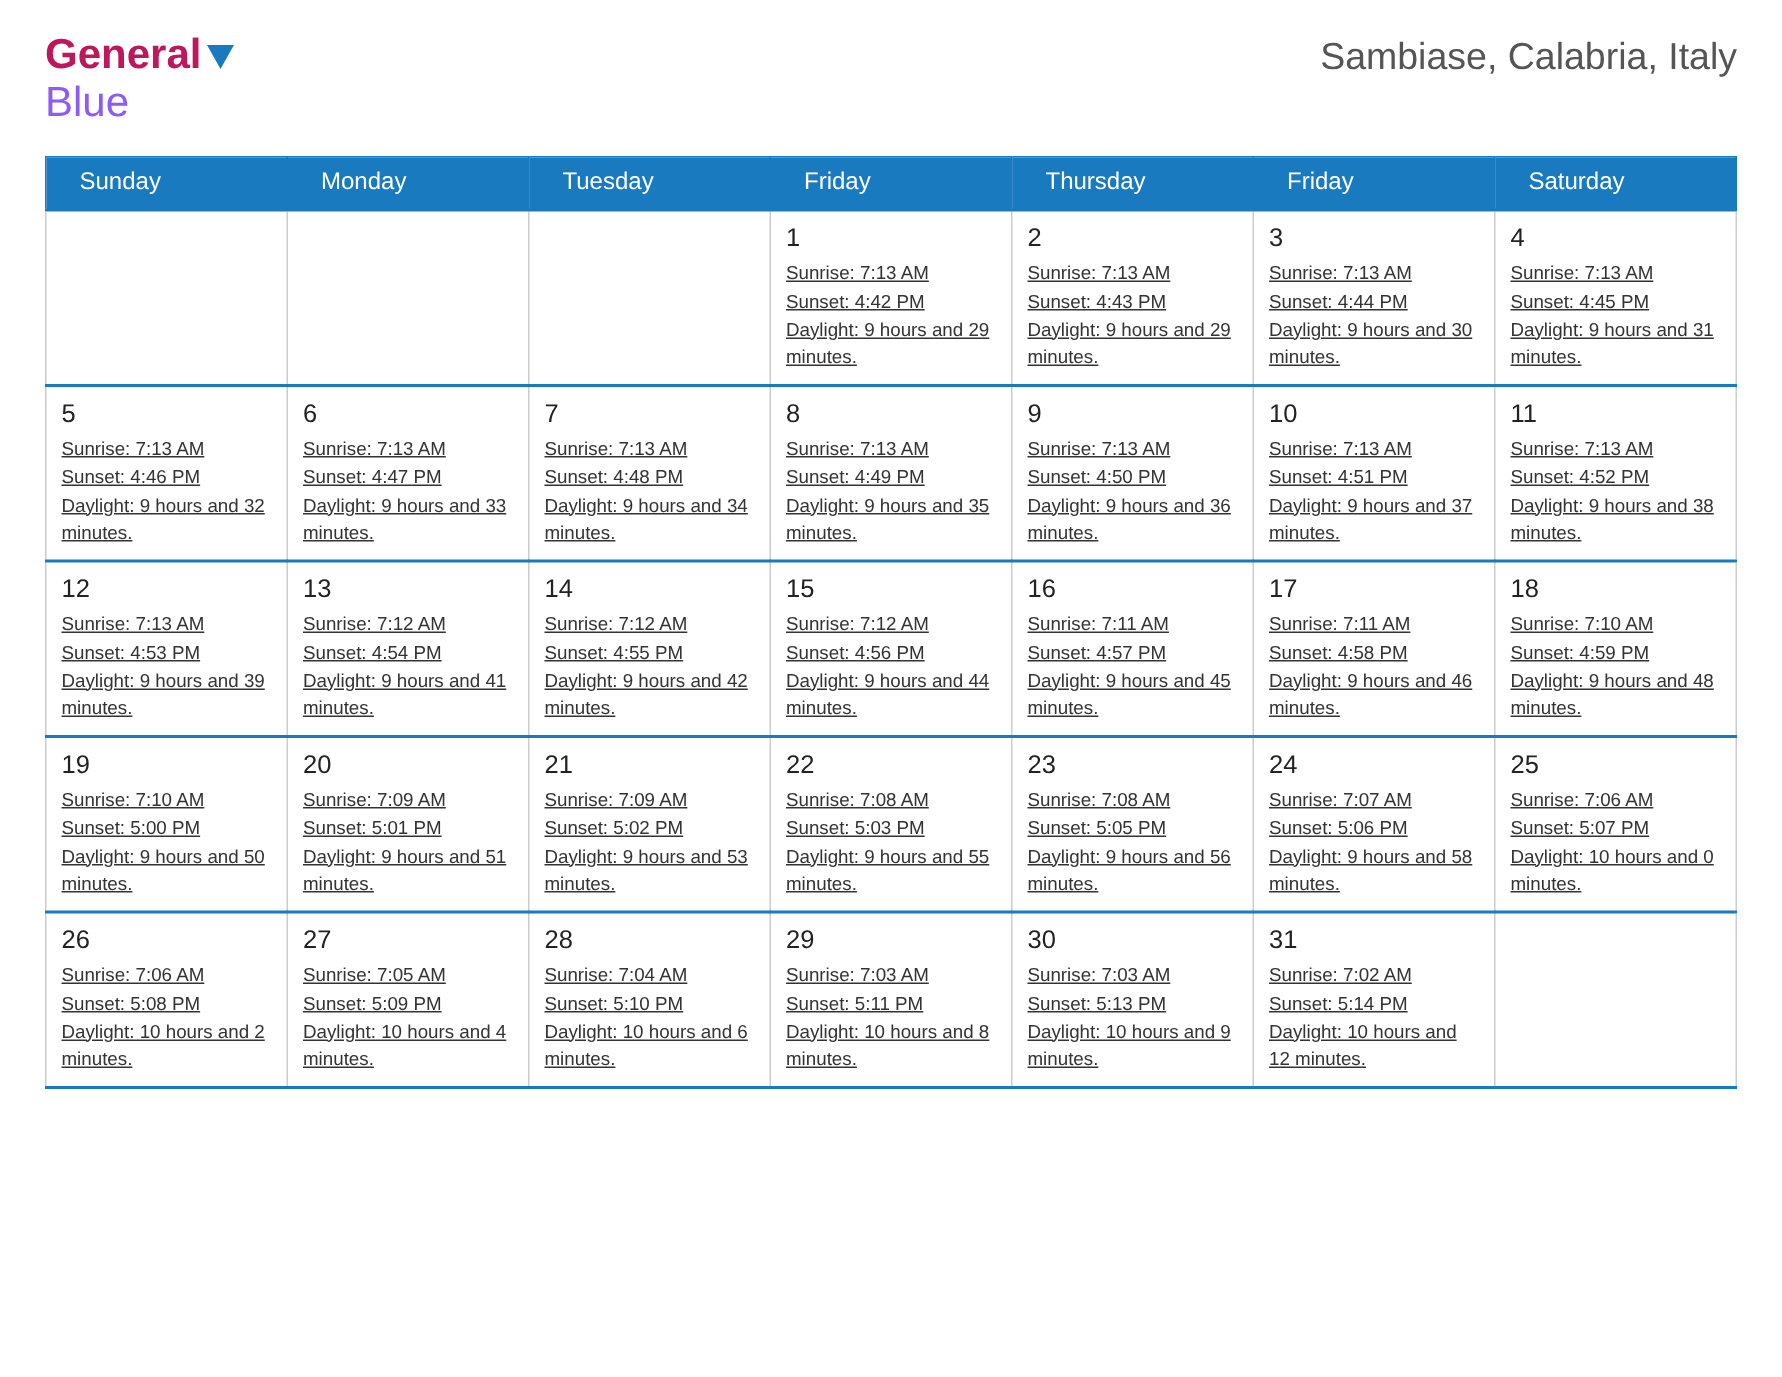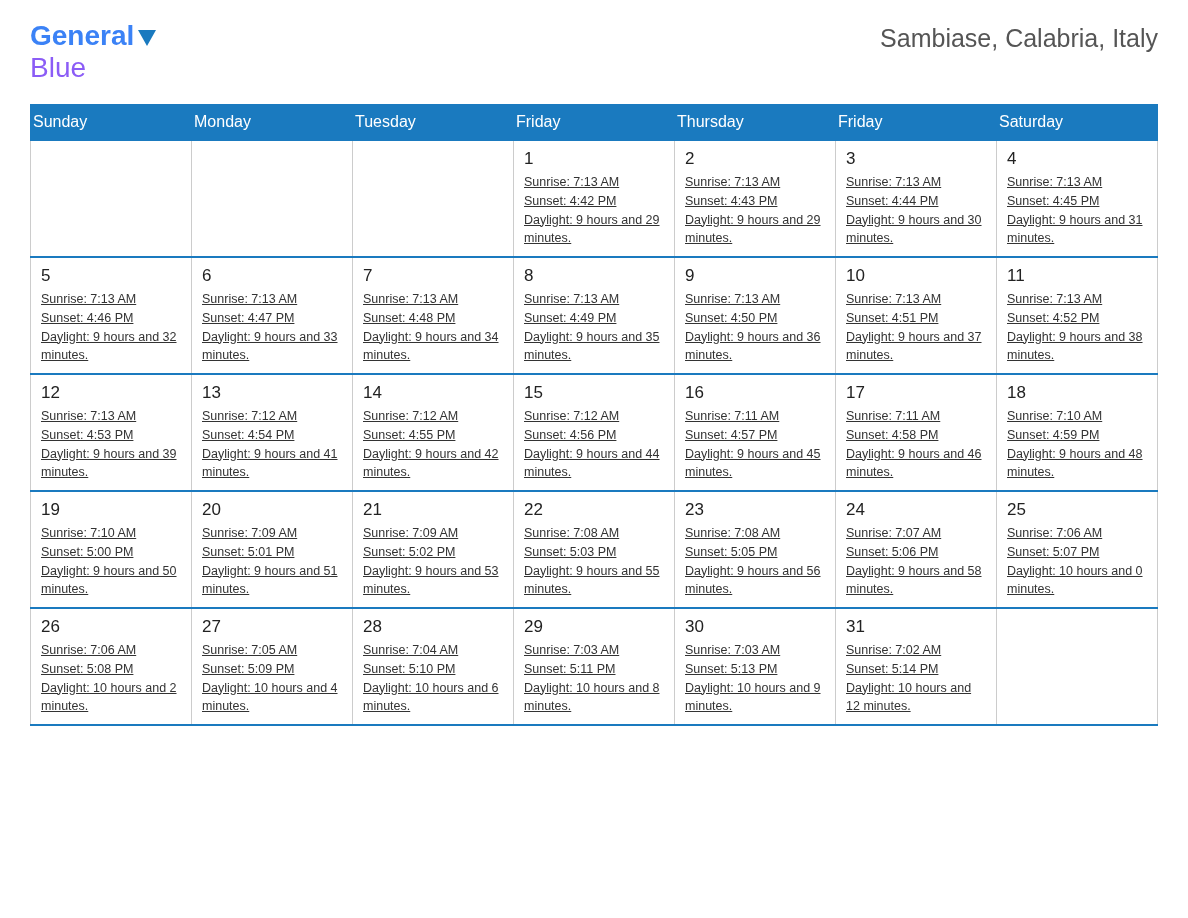"General" .logo-general { color: #3b82f6 -> #be185d }
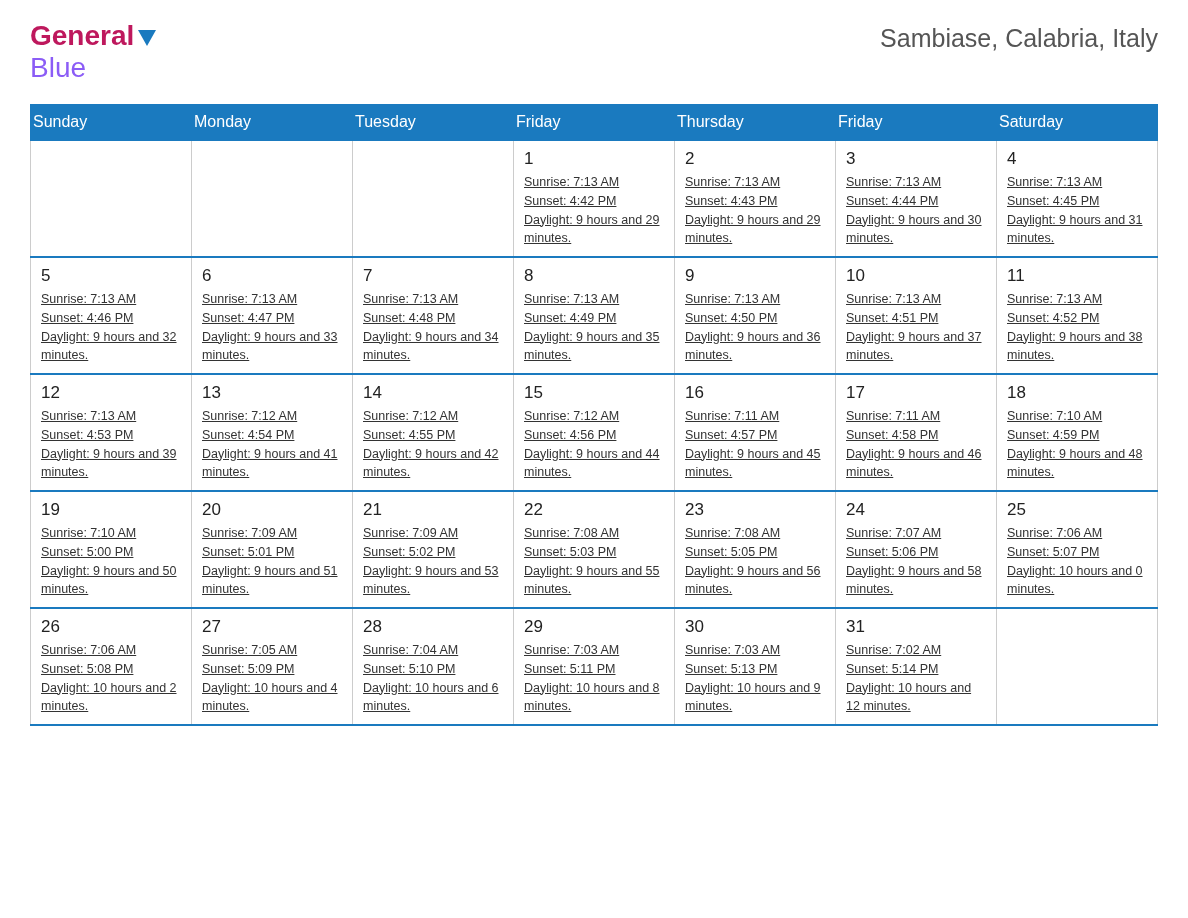"Sunday" .calendar th { padding: 8px 2px -> 8px 22px }
